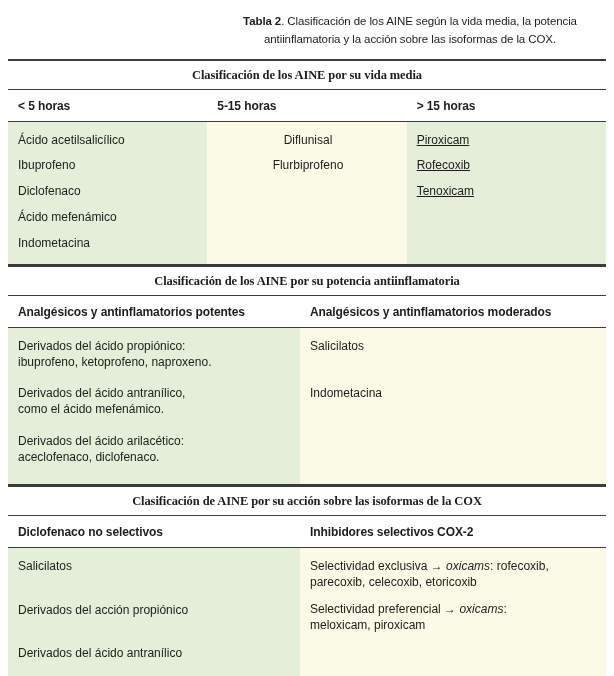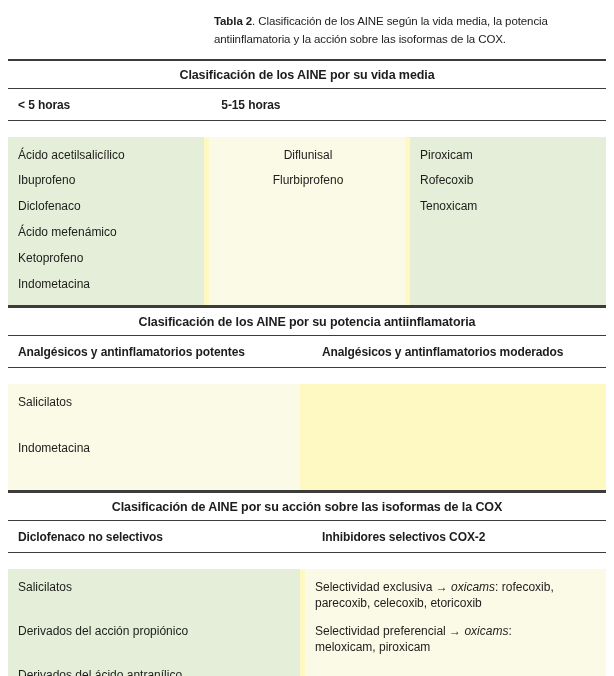"Tabla 2. Clasificación de los" .caption { text-align: none -> center }
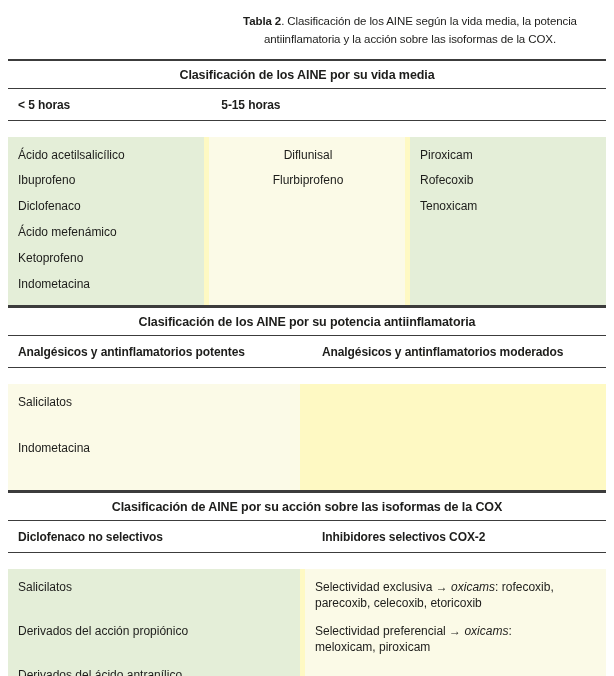"Clasificación de los AINE por" .section-title { font-family: none -> Liberation Serif, serif }
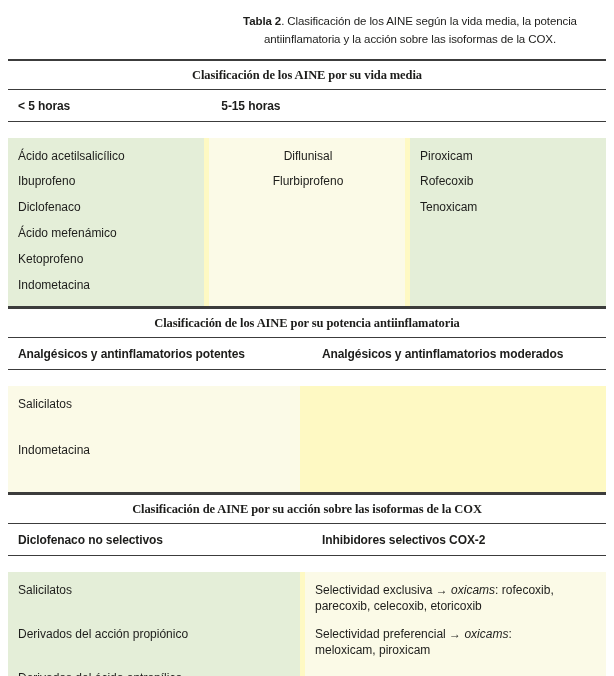"< 5 horas" .colheads { gap: 12px -> 0 }
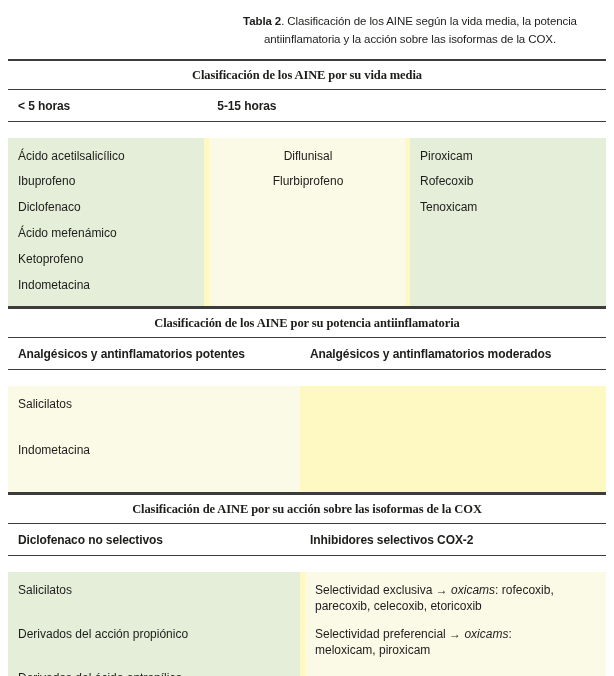"> 15 horas" div.colhead { html: none -> <div>&gt; 15 horas</div> }
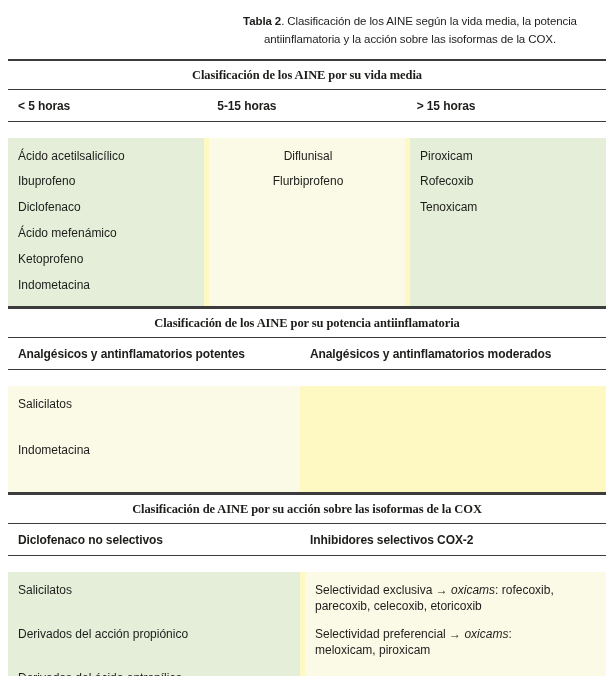"Ácido acetilsalicílico" .section-body { background: #fef9c3 -> #eab308; gap: 5px -> none; margin-top: 16px -> none }
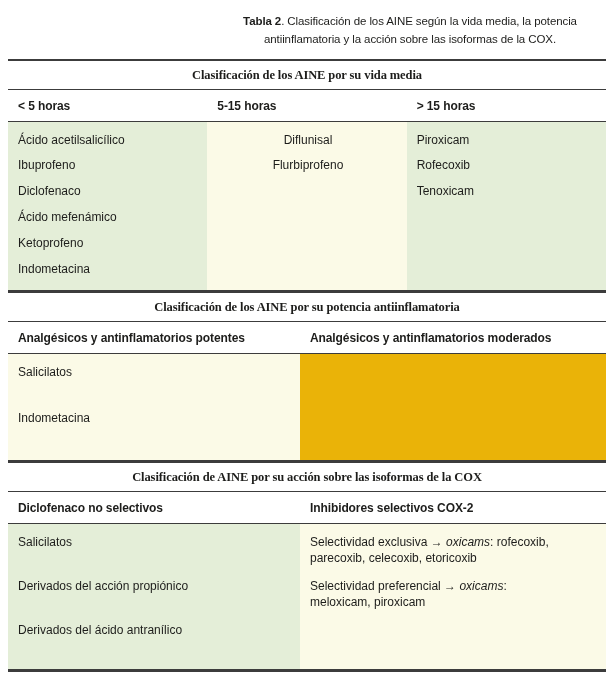"Piroxicam" div.cell { text-decoration: none -> underline }
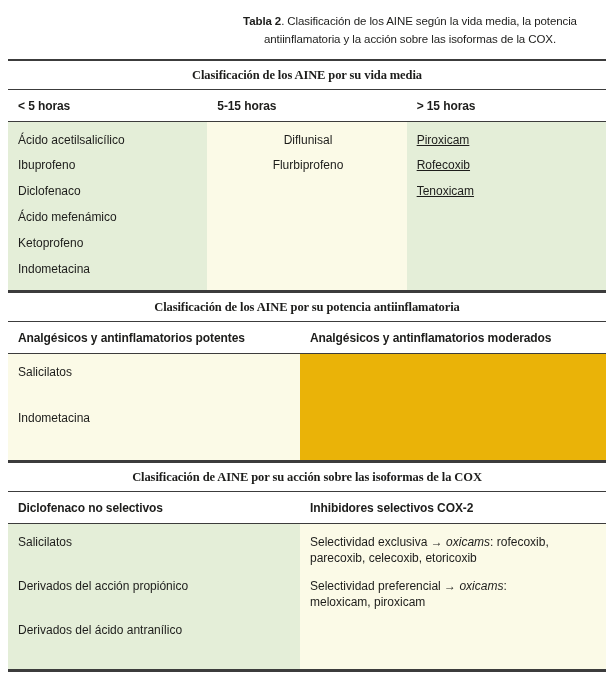"Ketoprofeno" div.item { html: <div>Ketoprofeno</div> -> none }
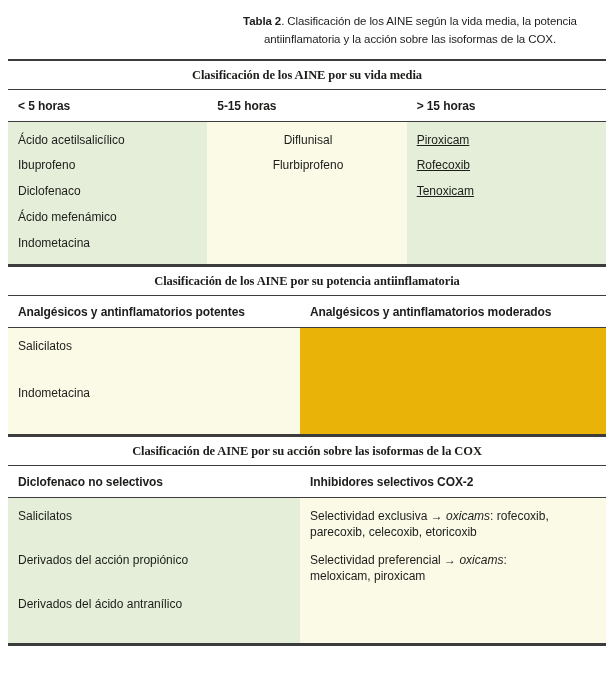"Derivados del ácido propiónico:" div.cell { html: none -> <div> <div>Derivados del ácido propiónico: ibuprofeno, ketoprofeno, naproxeno.</div> <div>Derivados del ácido antranílico, como el ácido mefenámico.</div> <div>Derivados del ácido arilacético: aceclofenaco, diclofenaco.</div> </div> }
